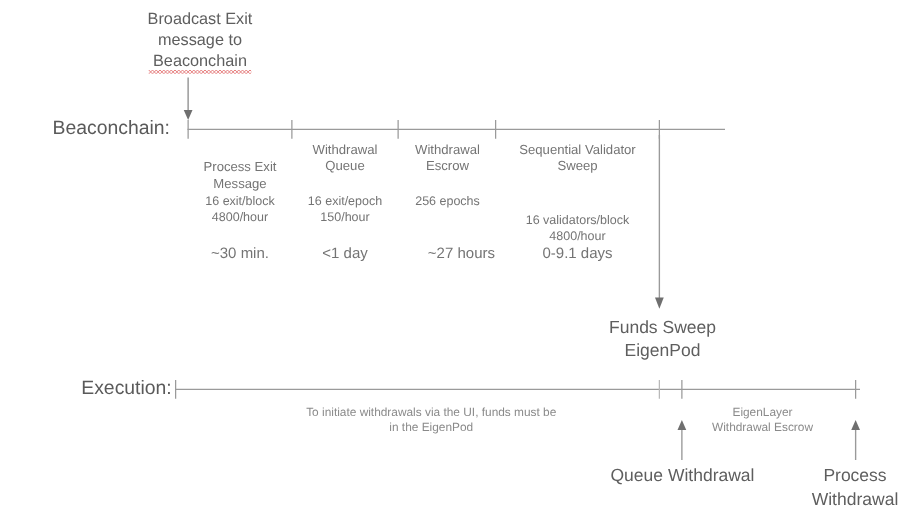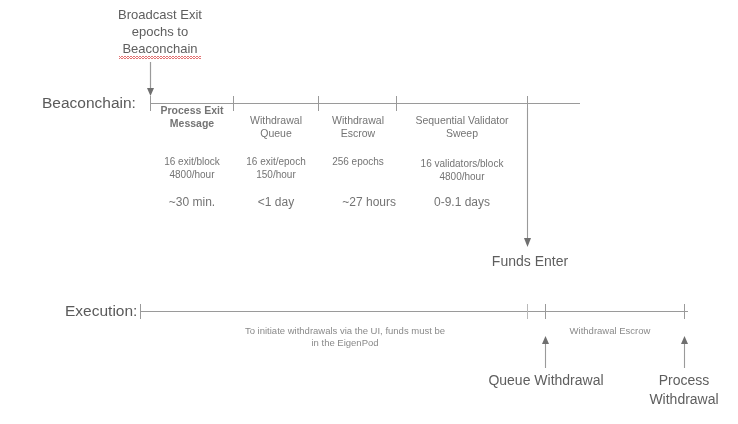"epochs to" div.callout { text: epochs -> message }
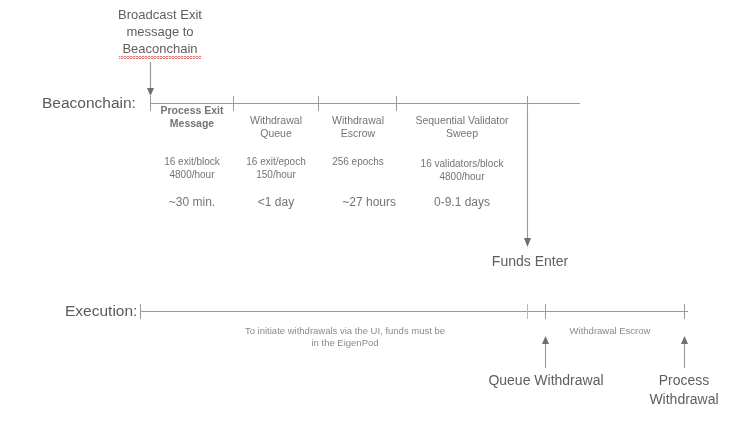"Process Exit" div.abs { font-weight: bold -> none; top: 104px -> 128px }
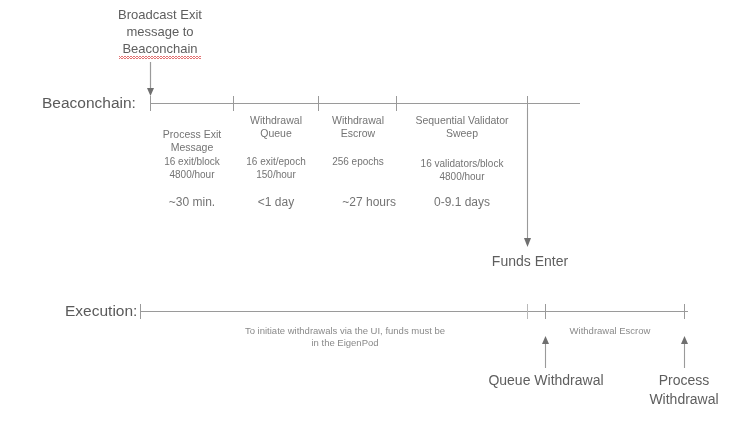"16 validators/block" div.abs { top: 157px -> 170px }
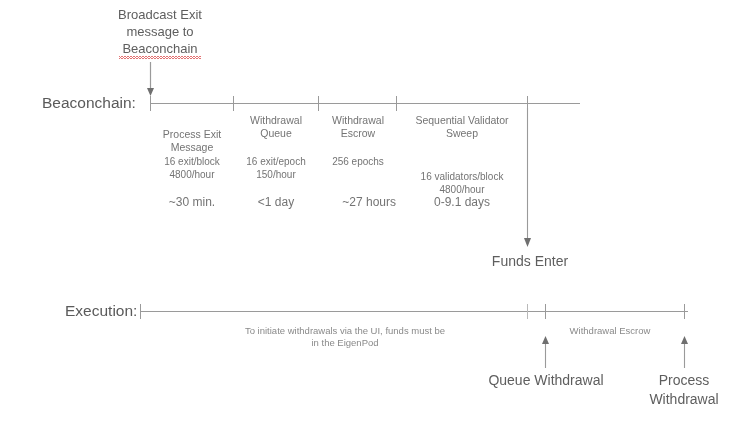"Funds Enter" div.callout-lg { text: Enter -> Sweep }
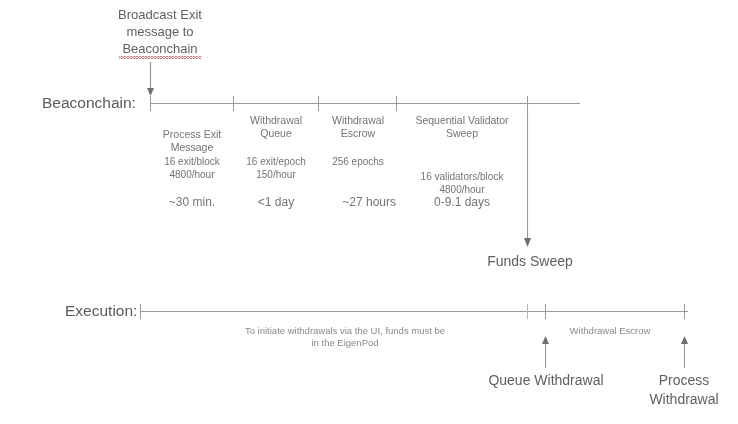"EigenPod" div.callout-lg { html: none -> <div>EigenPod</div> }
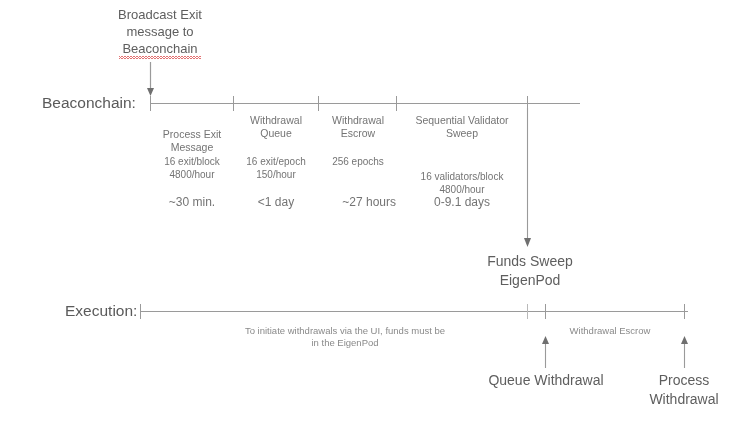"EigenLayer" div.escrow { html: none -> <div>EigenLayer</div> }
